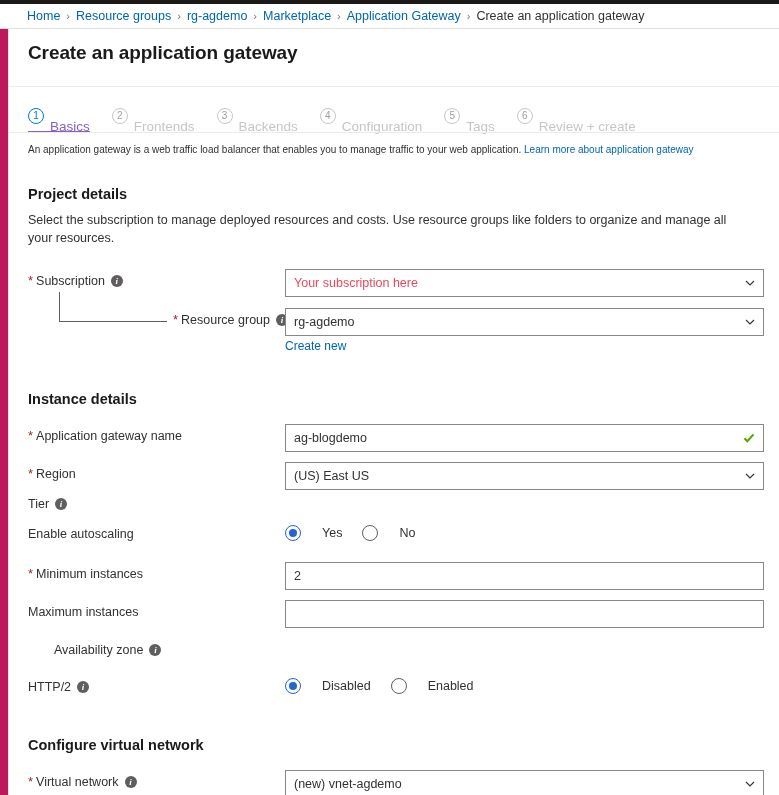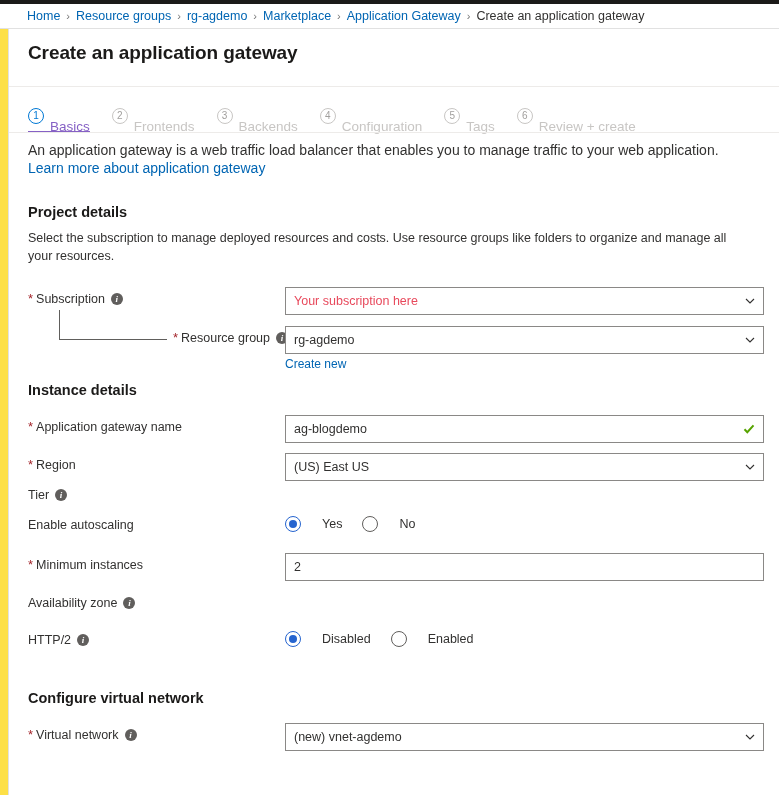"Home" #root { background: #fde047 -> #be185d }
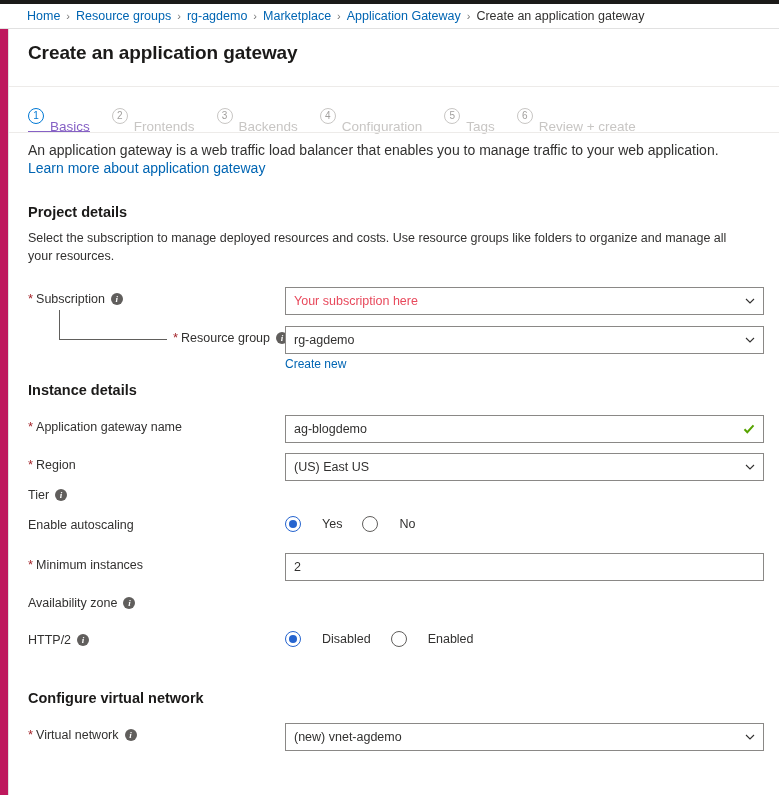"An application gateway is a" .intro { font-size: 14px -> 10px }
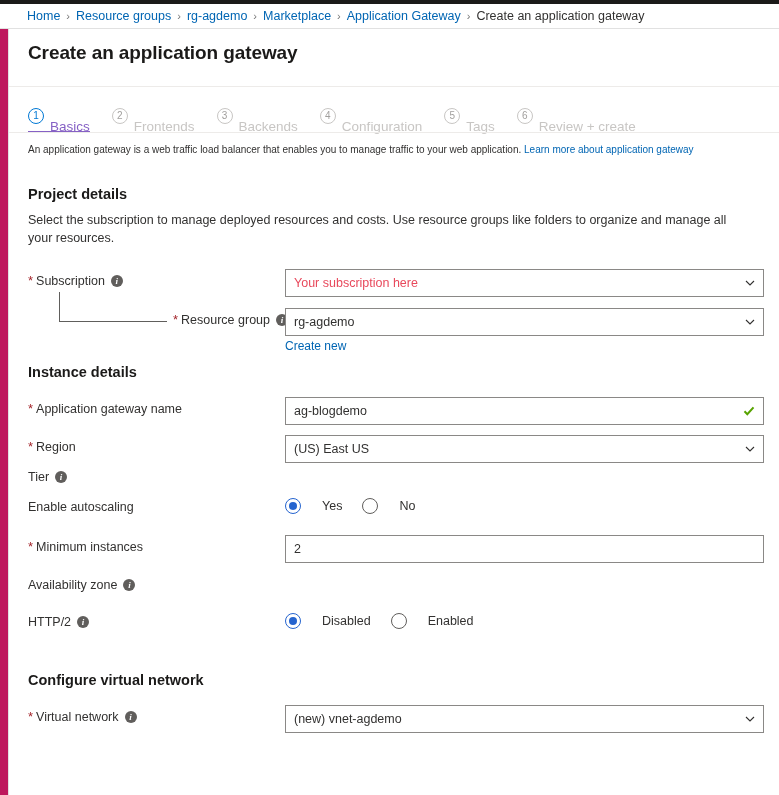"Instance details" div.section-head { margin-top: 28px -> 55px }
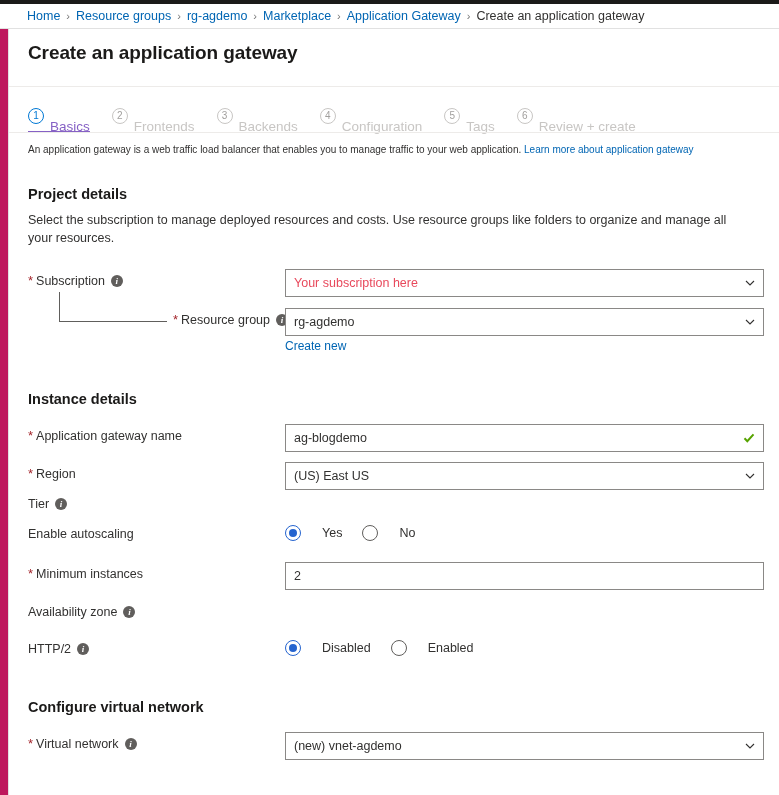"Maximum instances" div.row { html: none -> <div> <div> <span>Maximum instances</span> </div> <div> <div> <span></span> </div> </div> </div> }
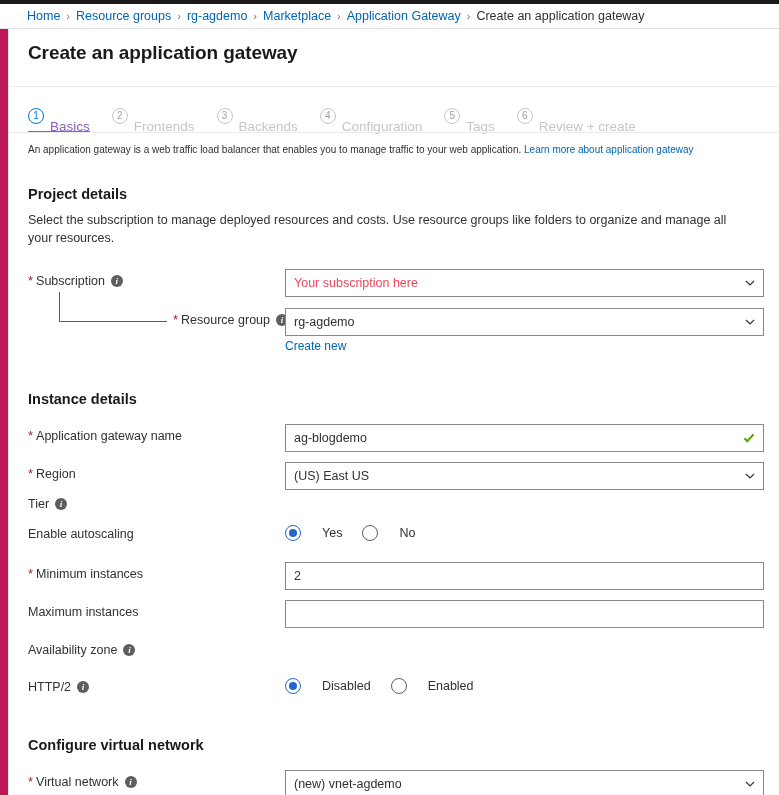"Availability zone" div.row { margin-left: none -> 26px }
